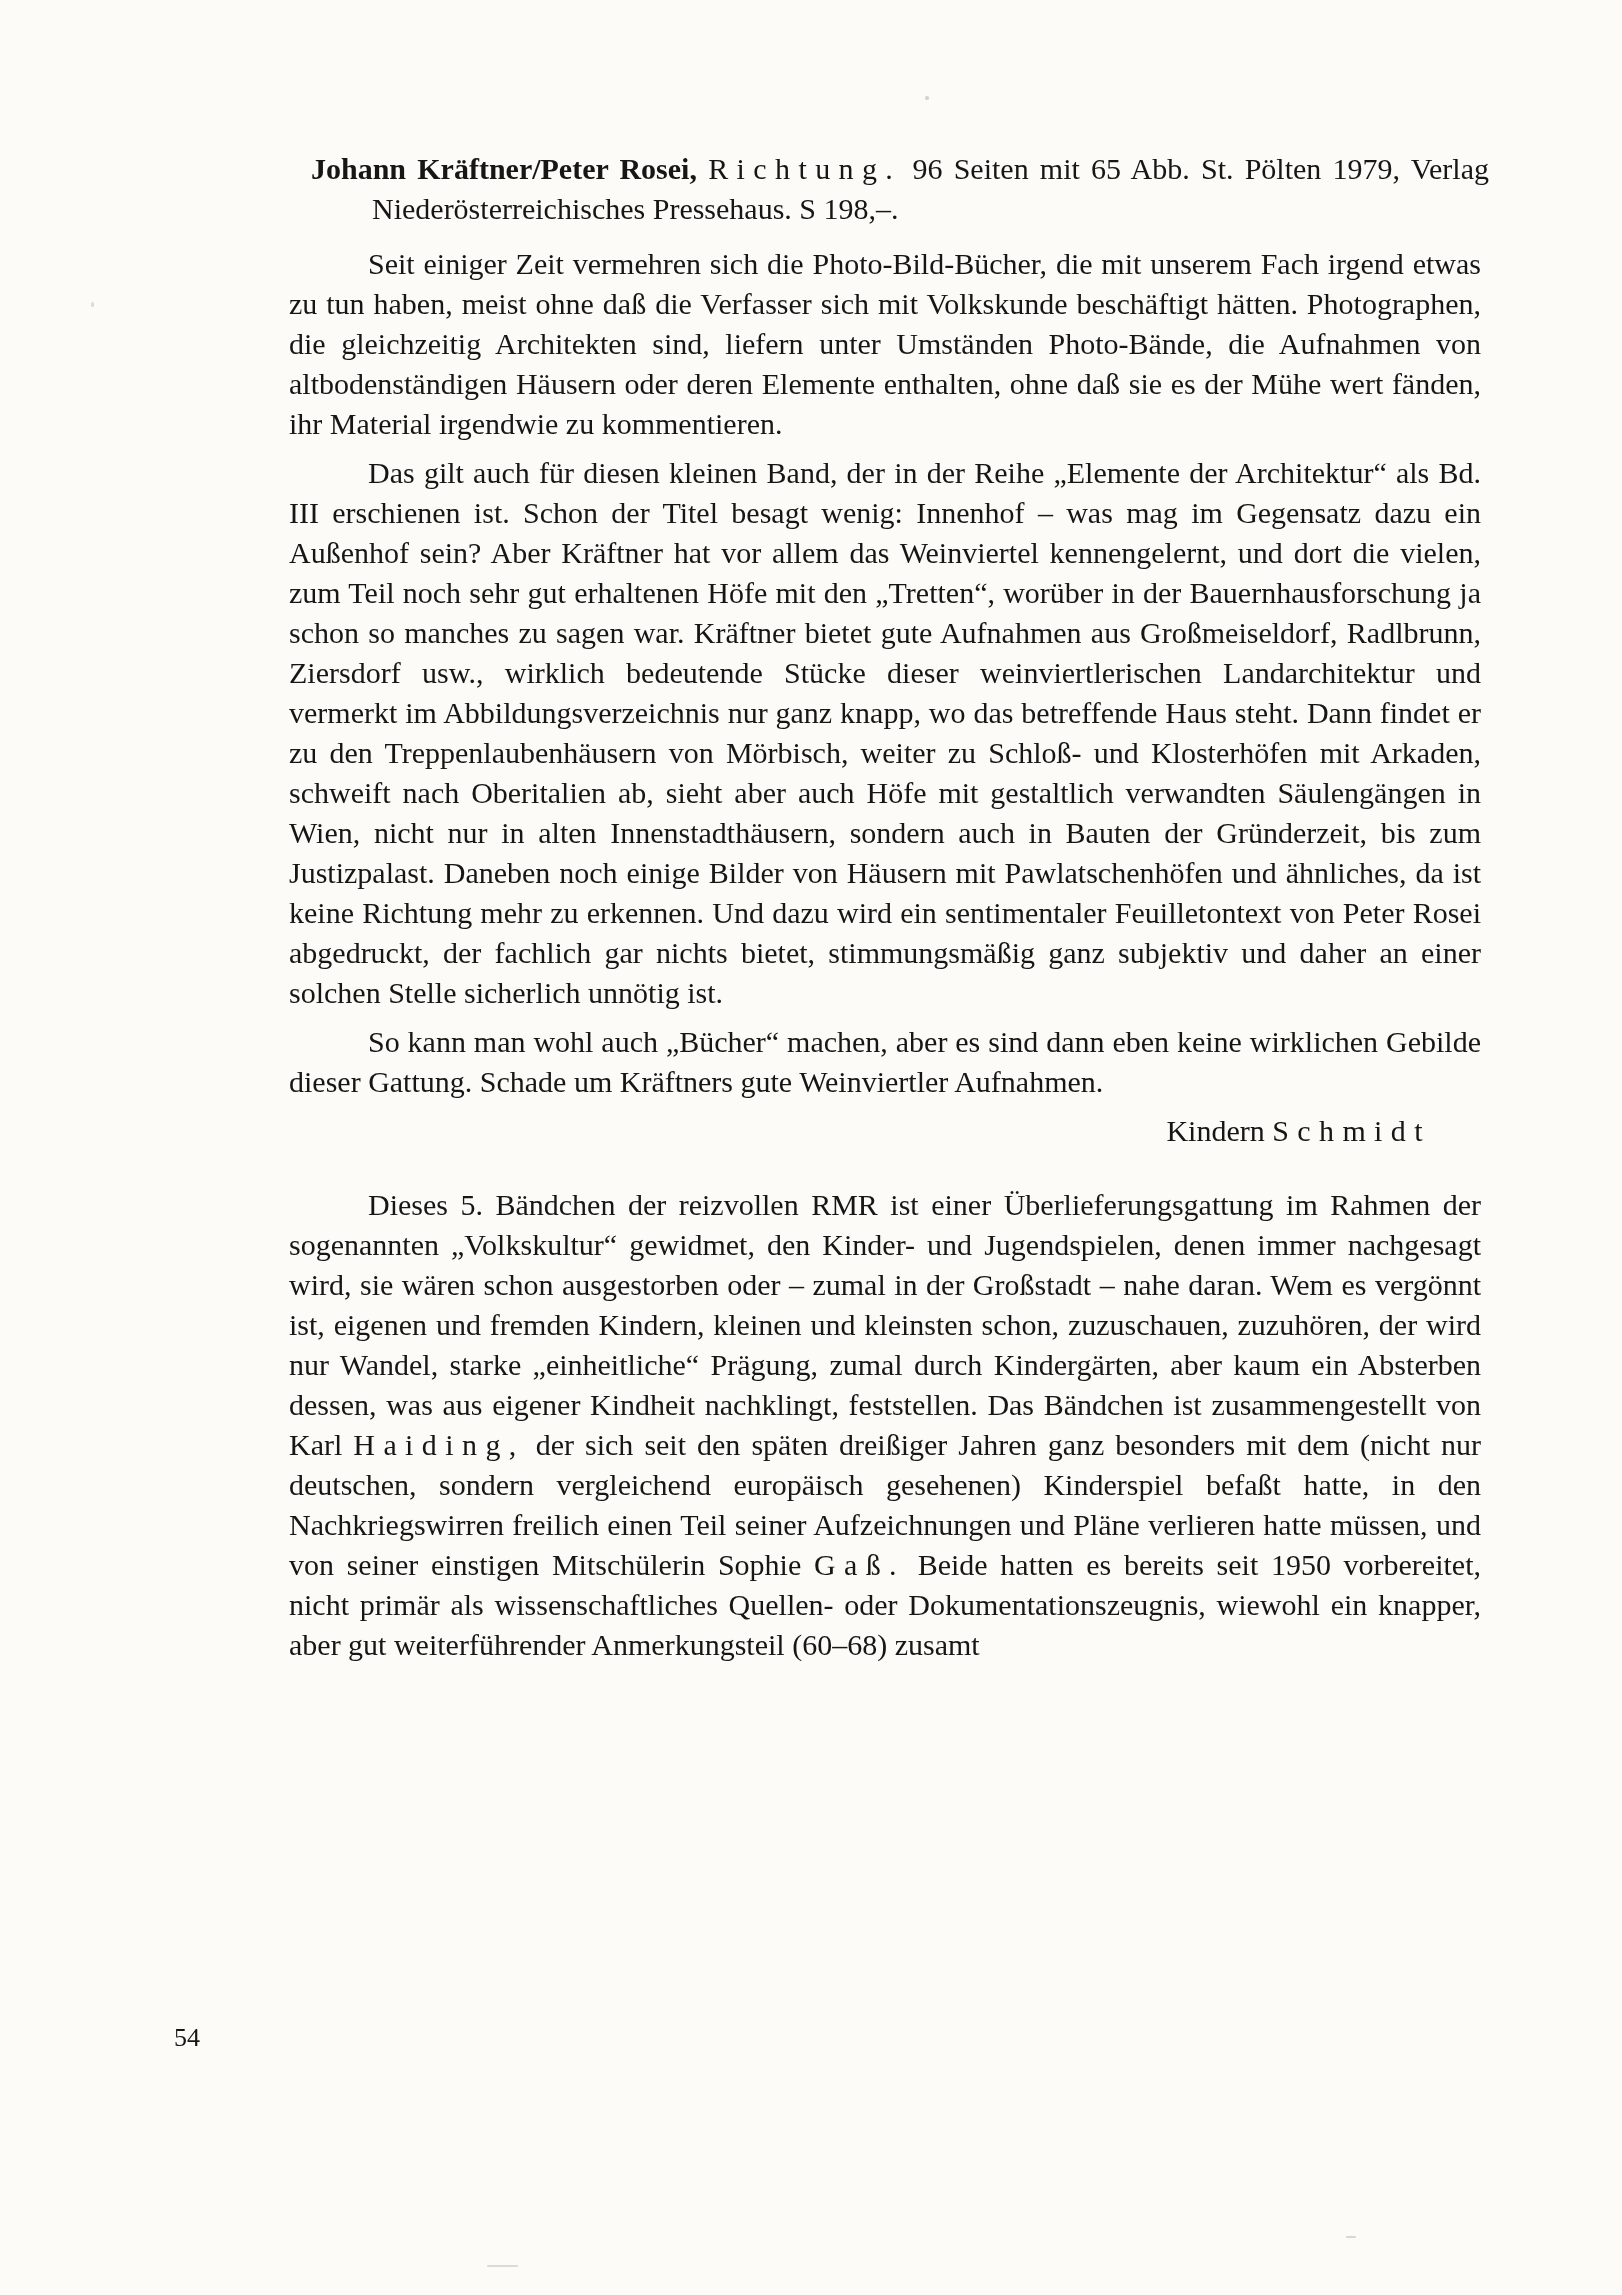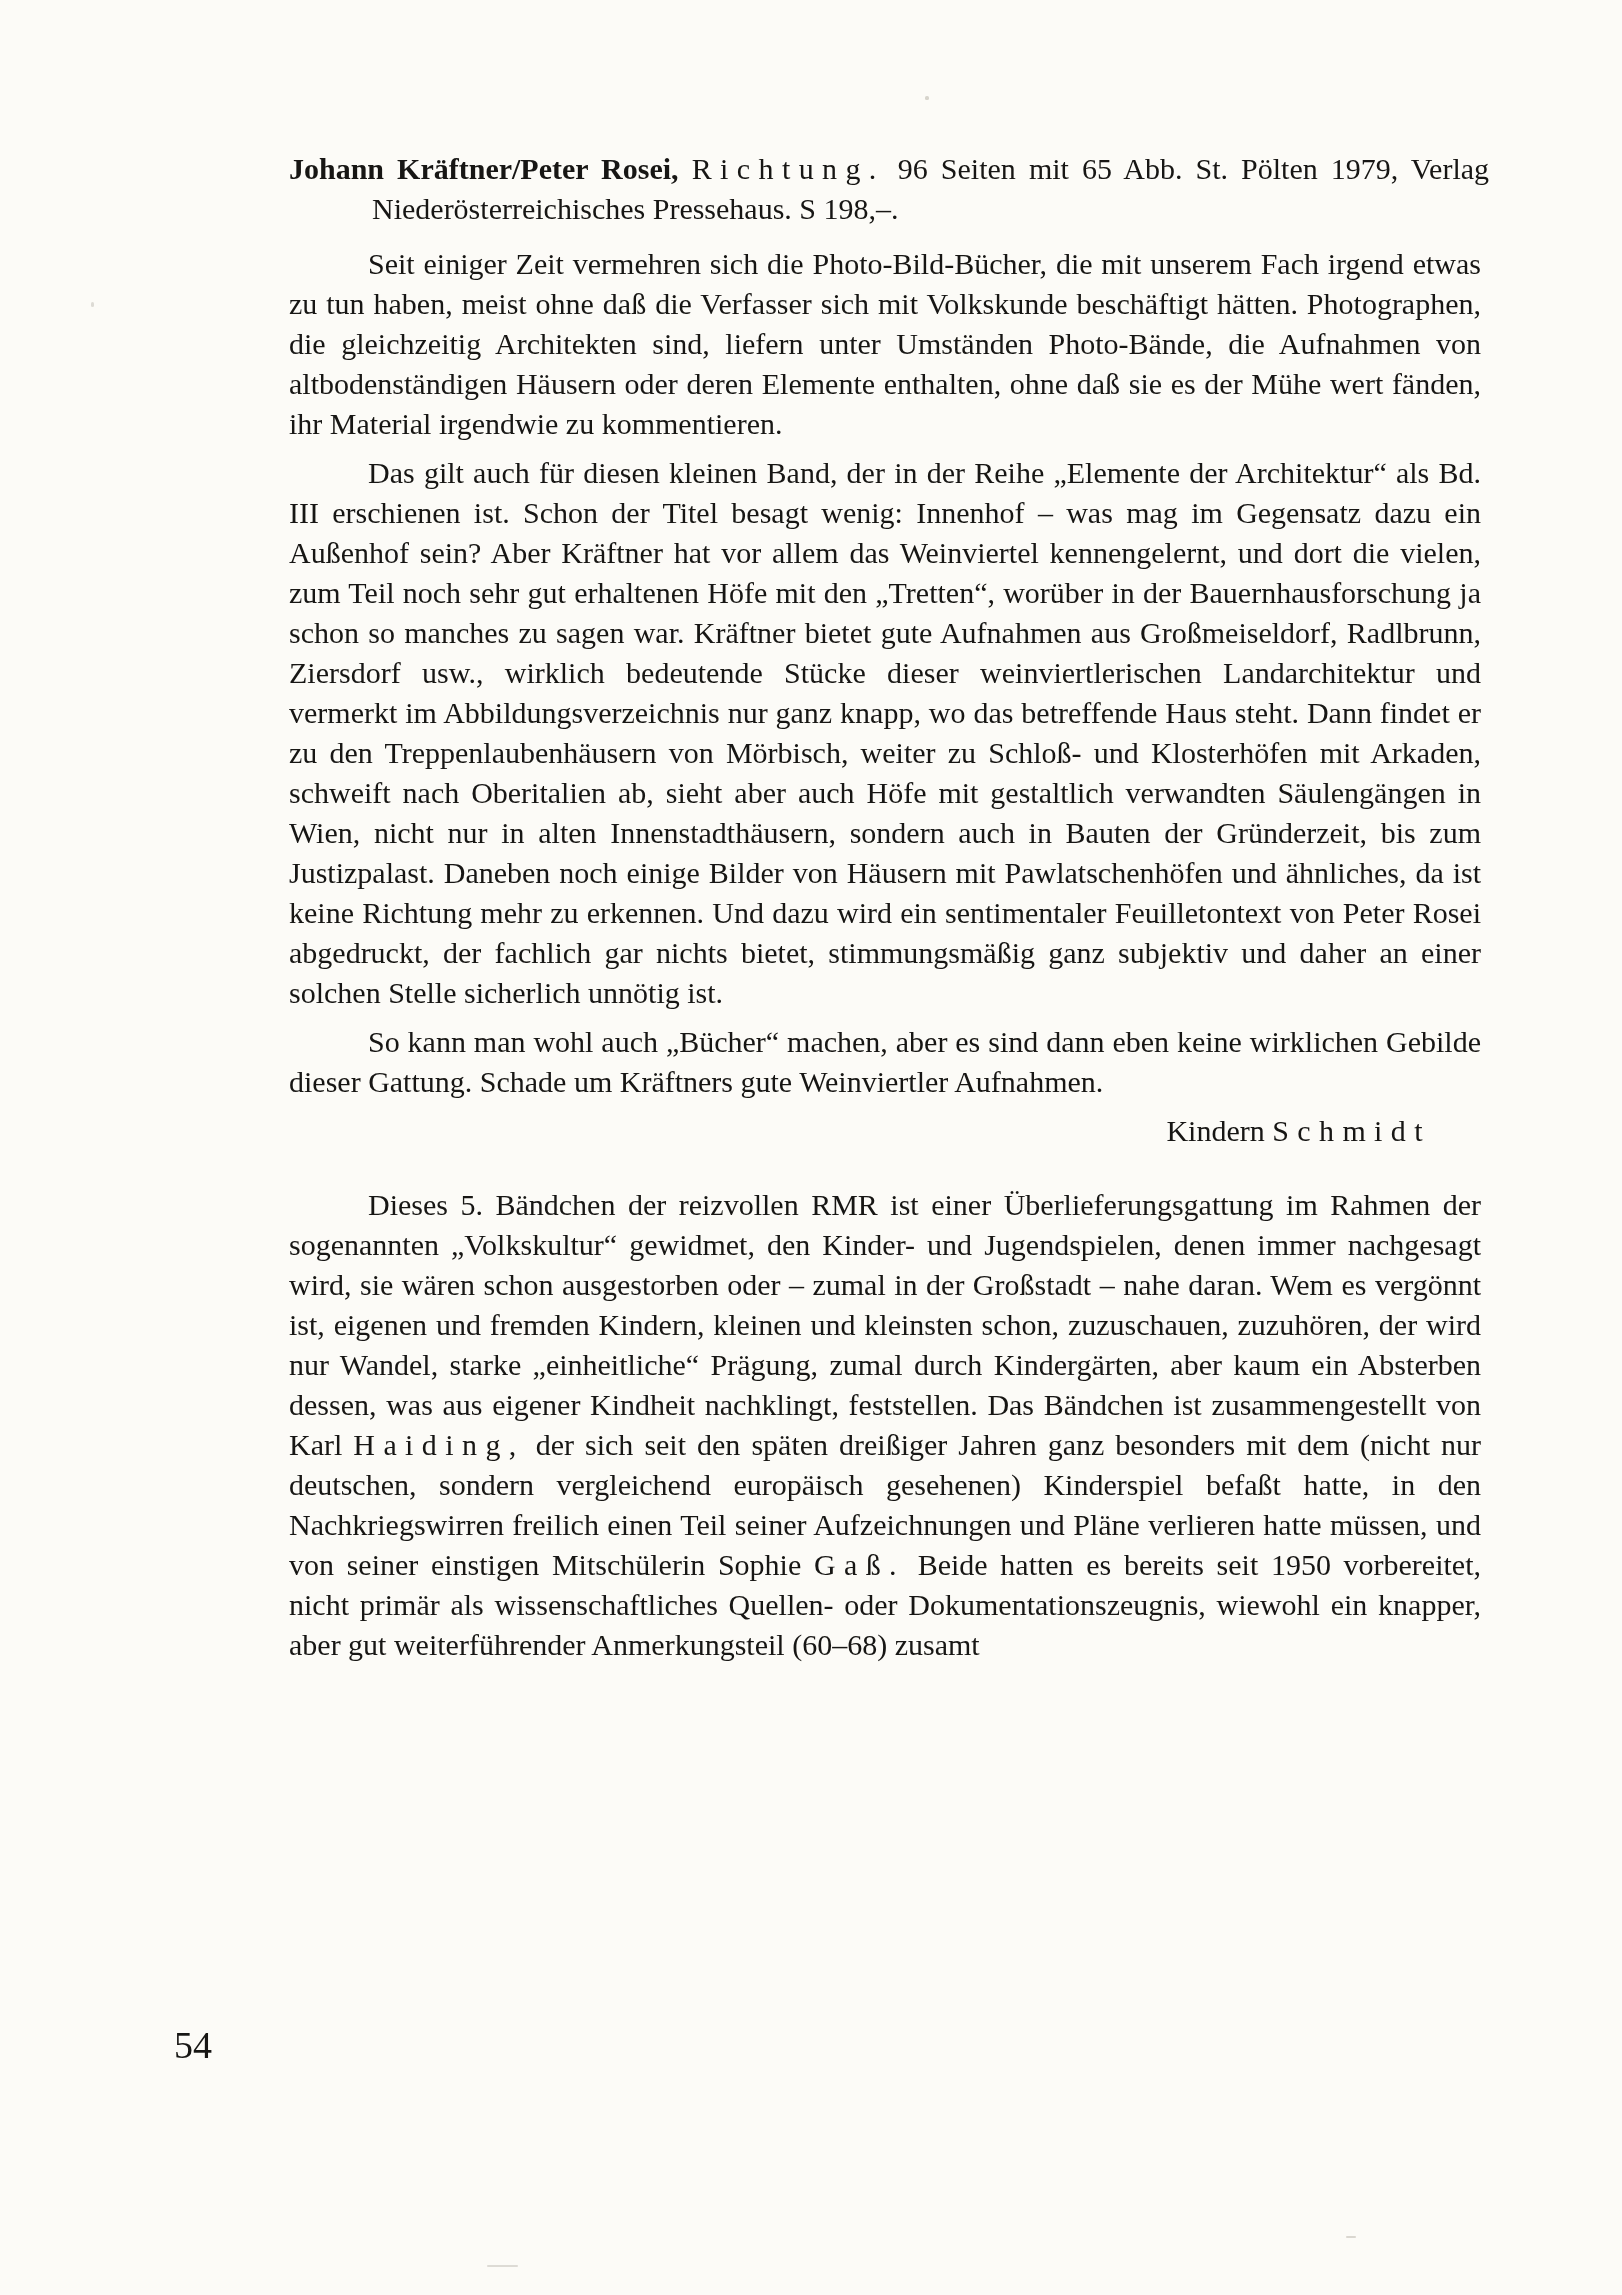"Johann Kräftner/Peter Rosei," .bold { margin-left: none -> 22px }
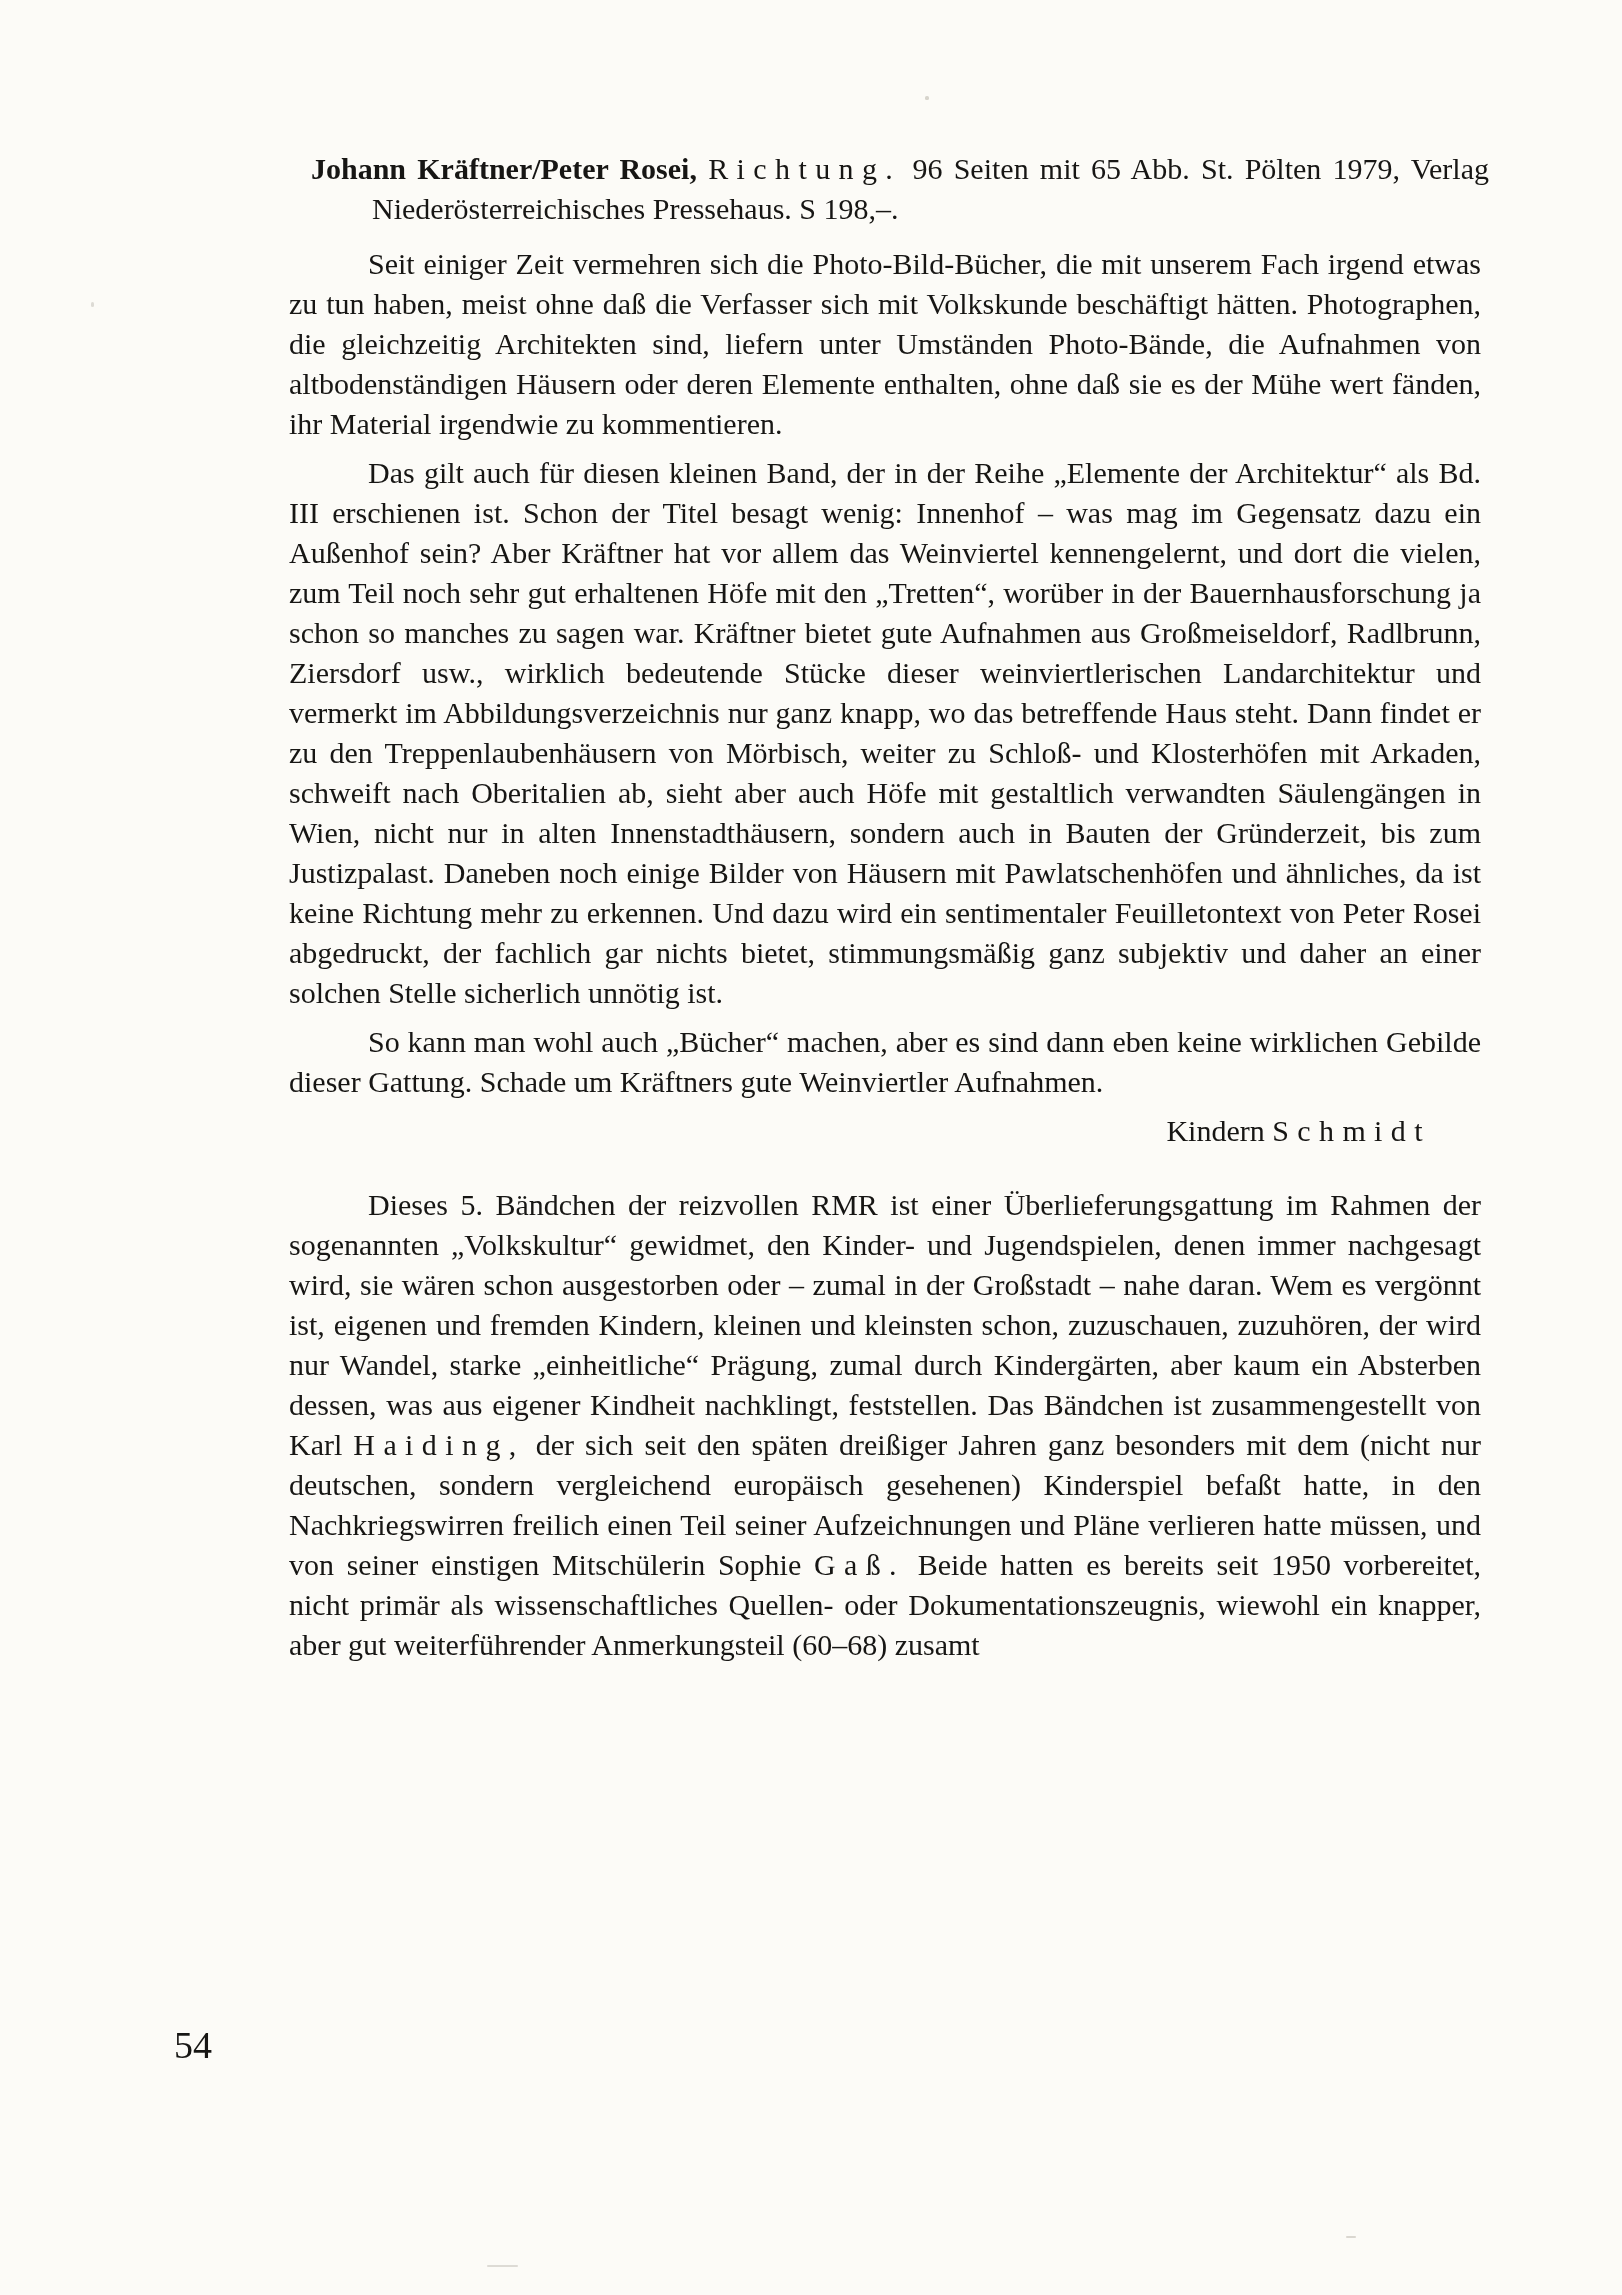"54" .page-number { font-size: 38px -> 26px }
